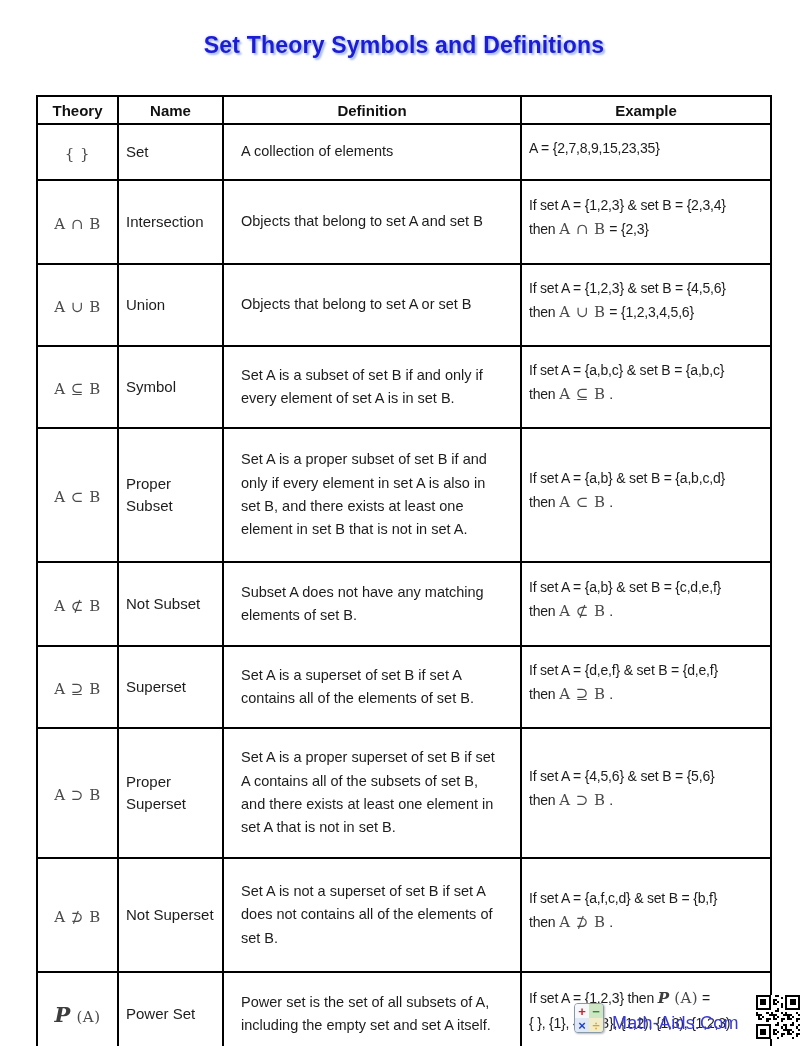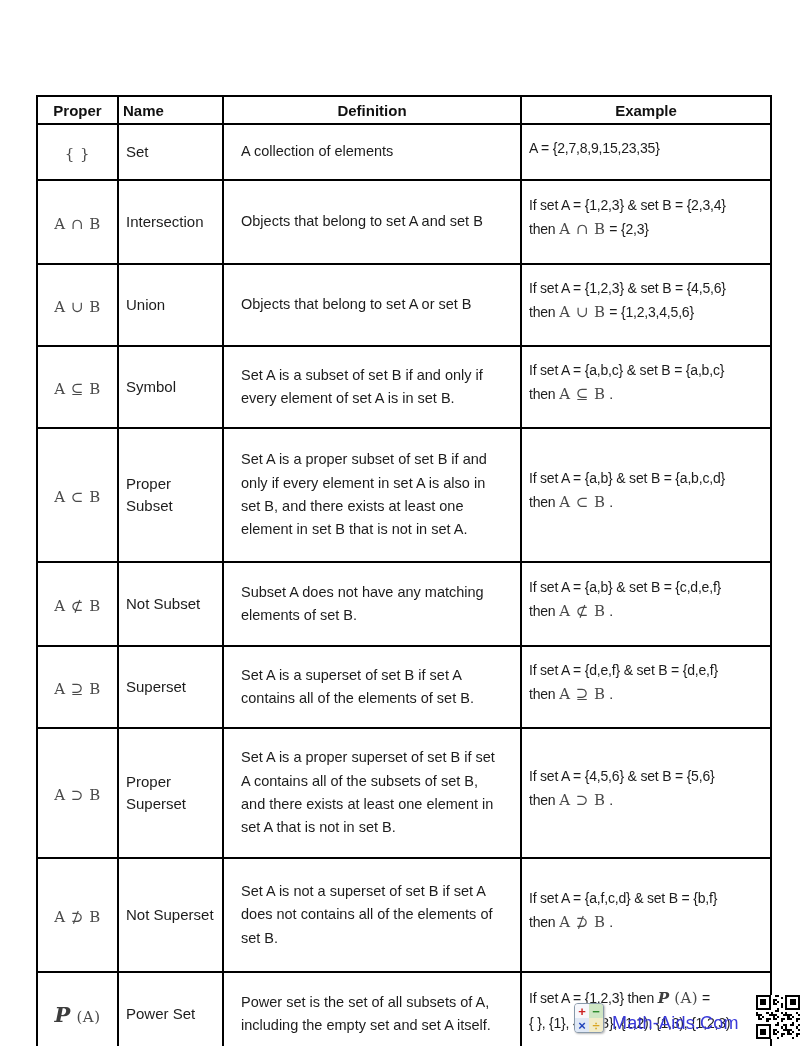"Set Theory Symbols and Definitions" h1.title { html: none -> <h1>Set Theory Symbols and Definitions</h1> }
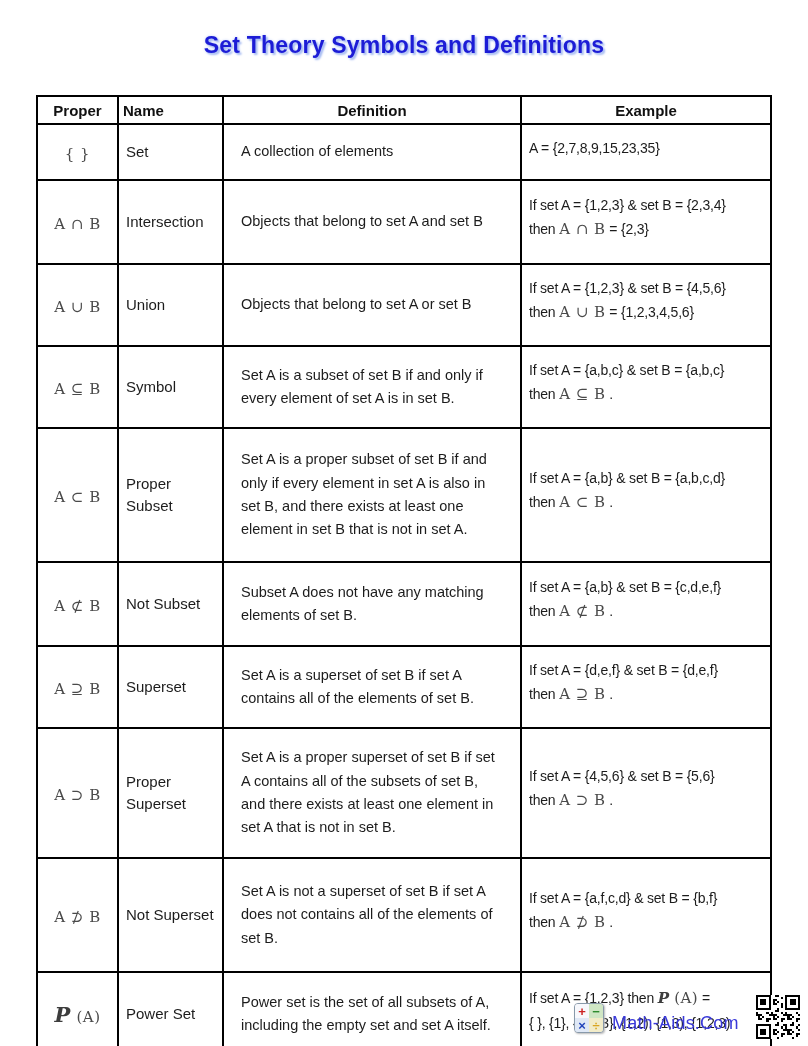"Proper" th { text: Proper -> Theory }
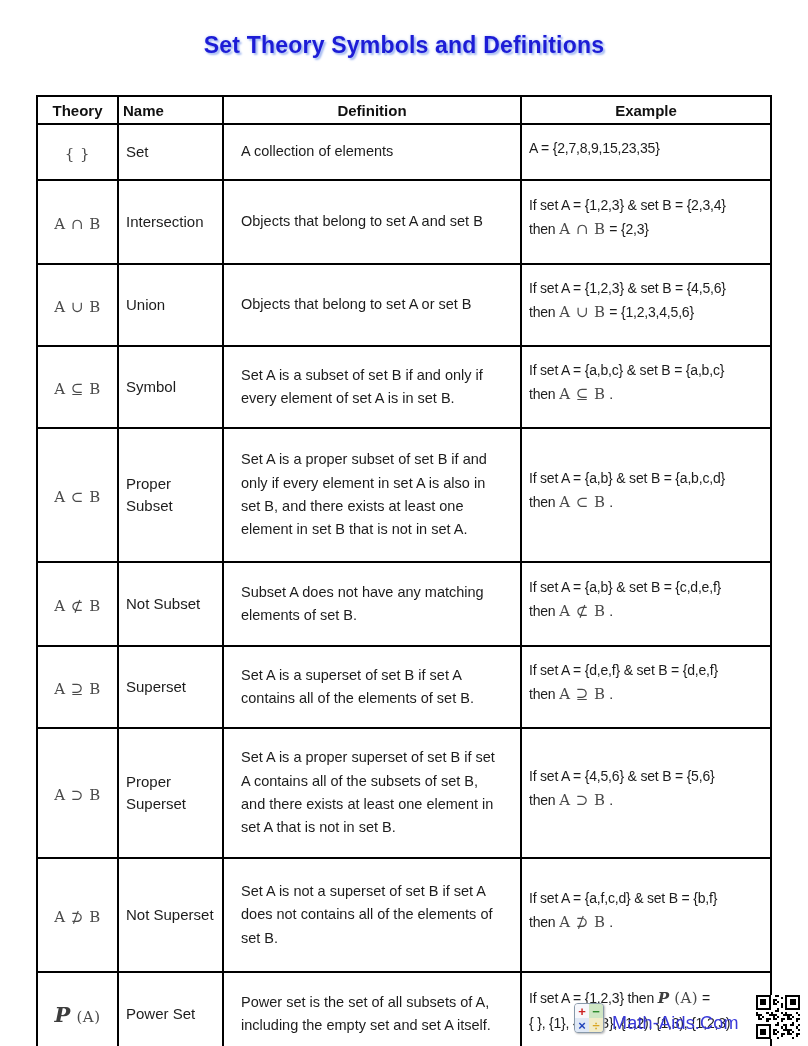"Name" .sheet th.h-name { text-align: left -> center }
